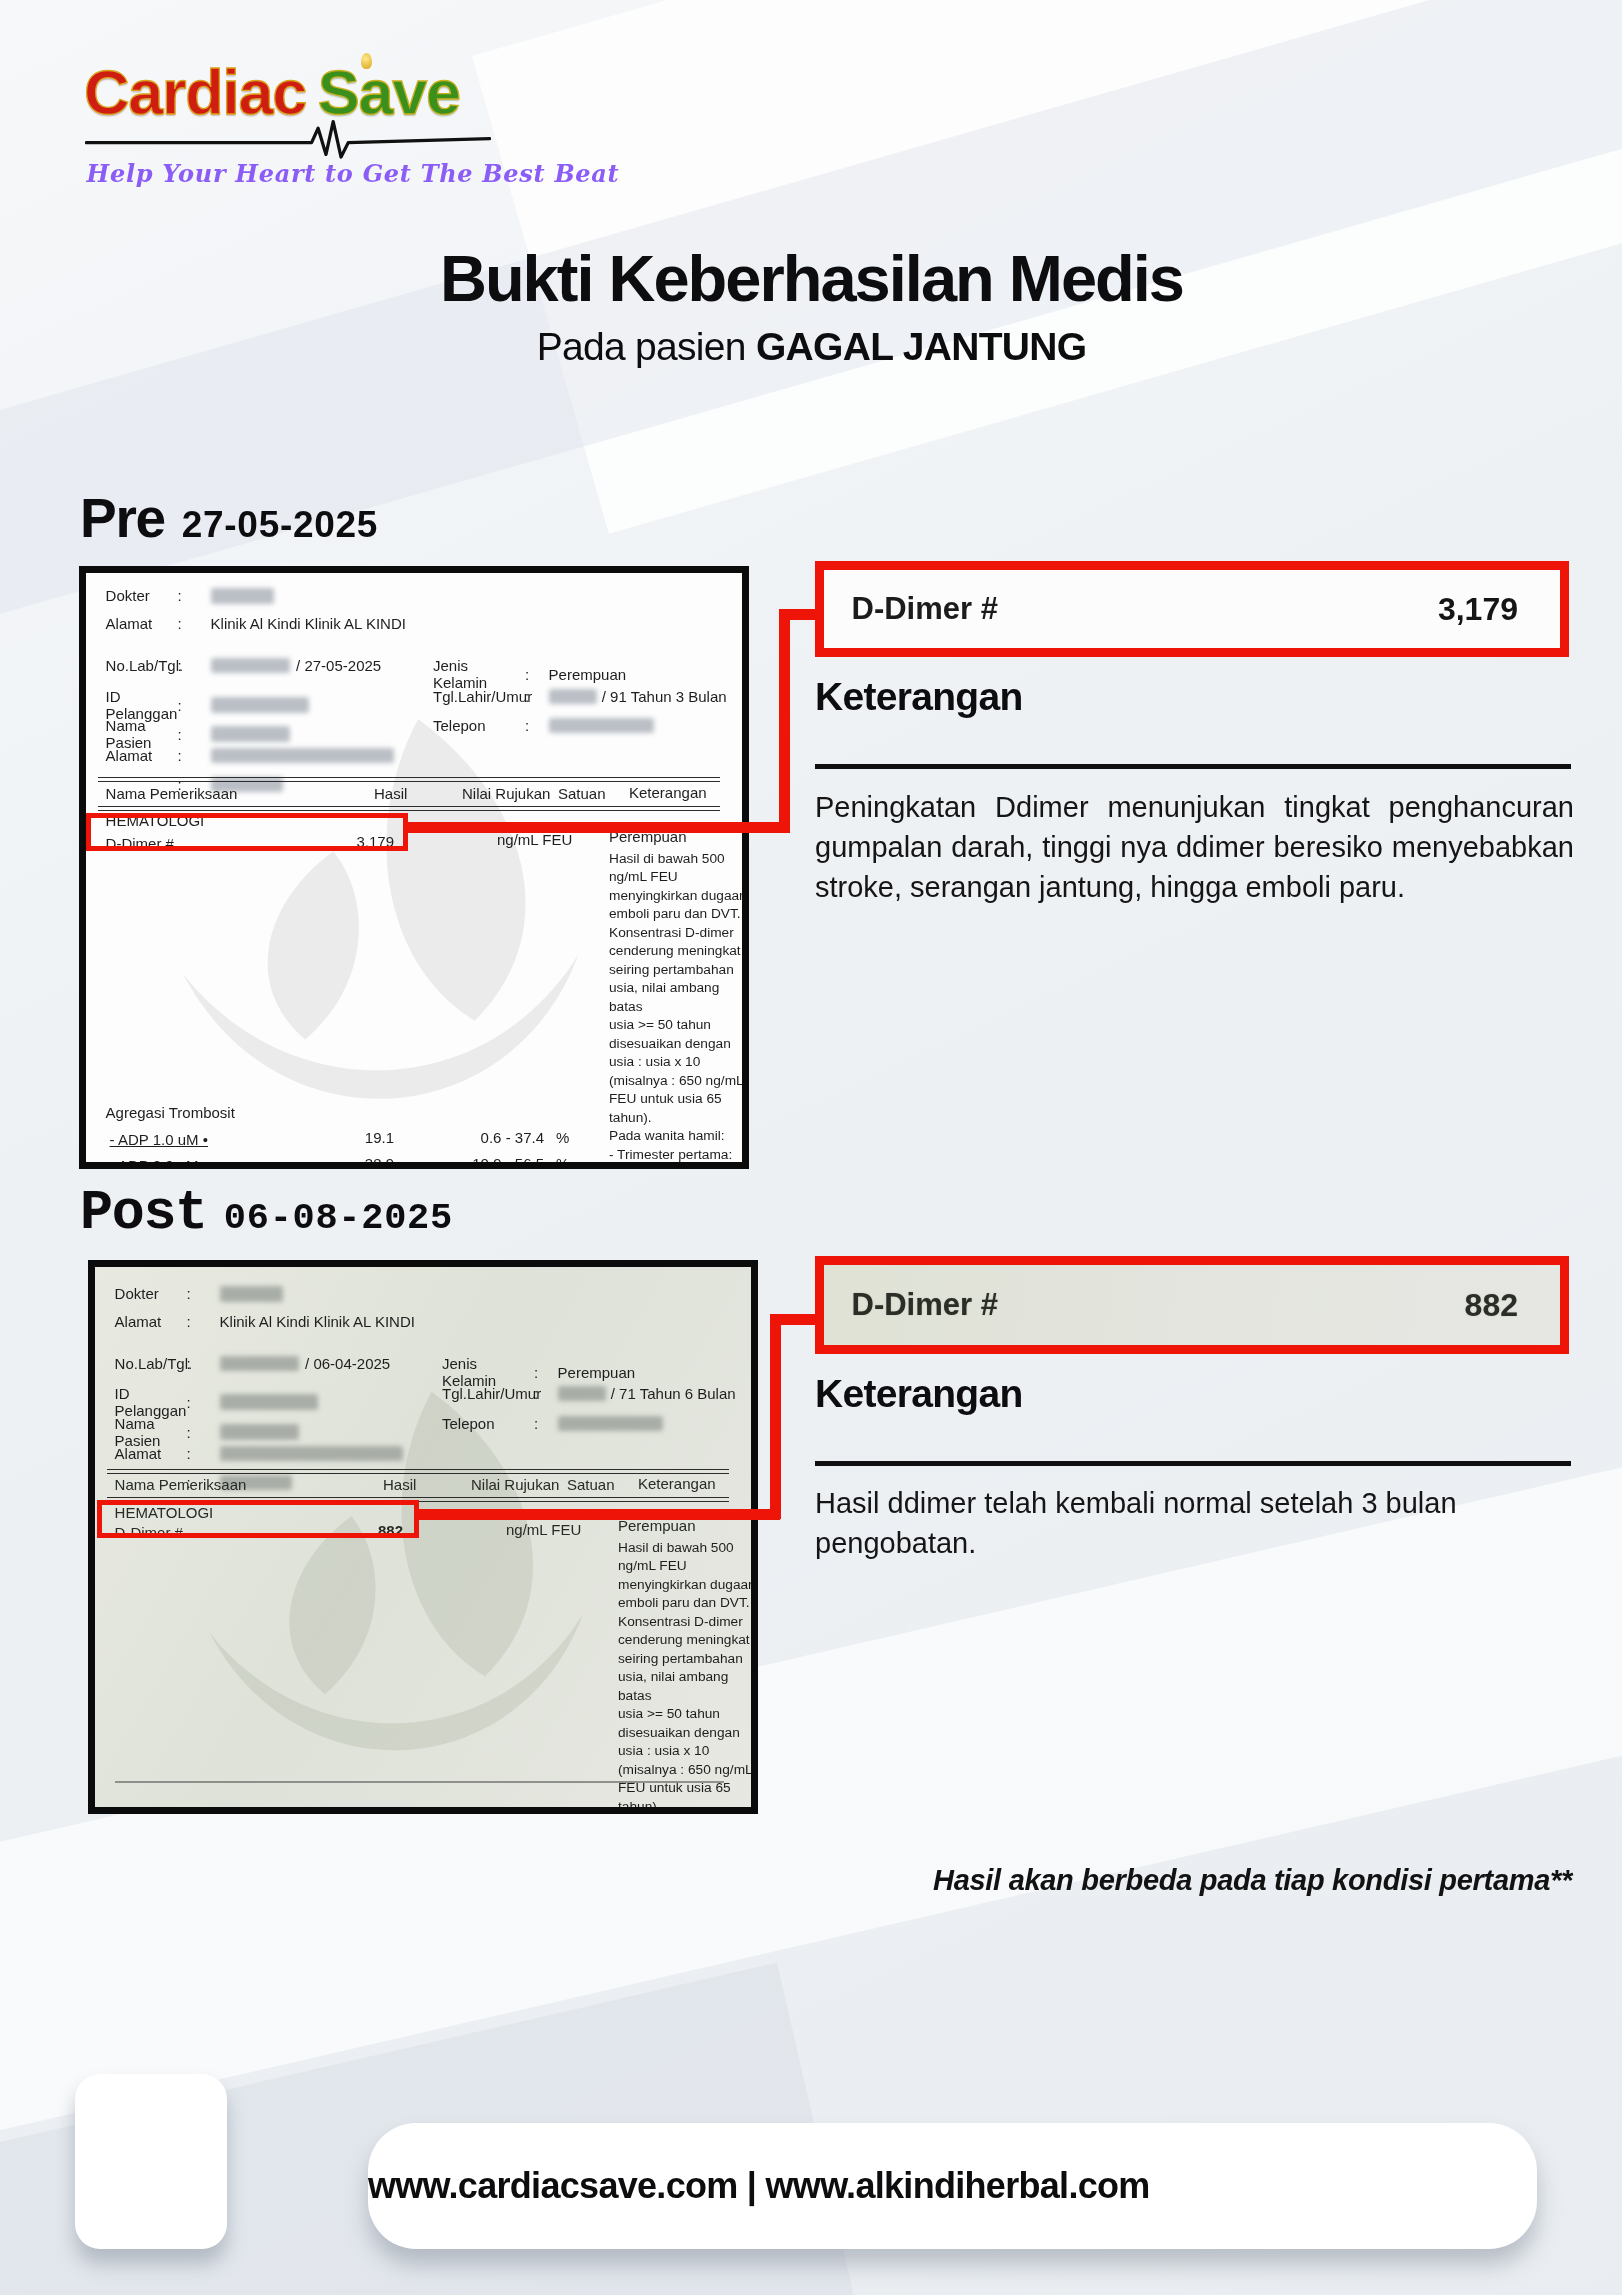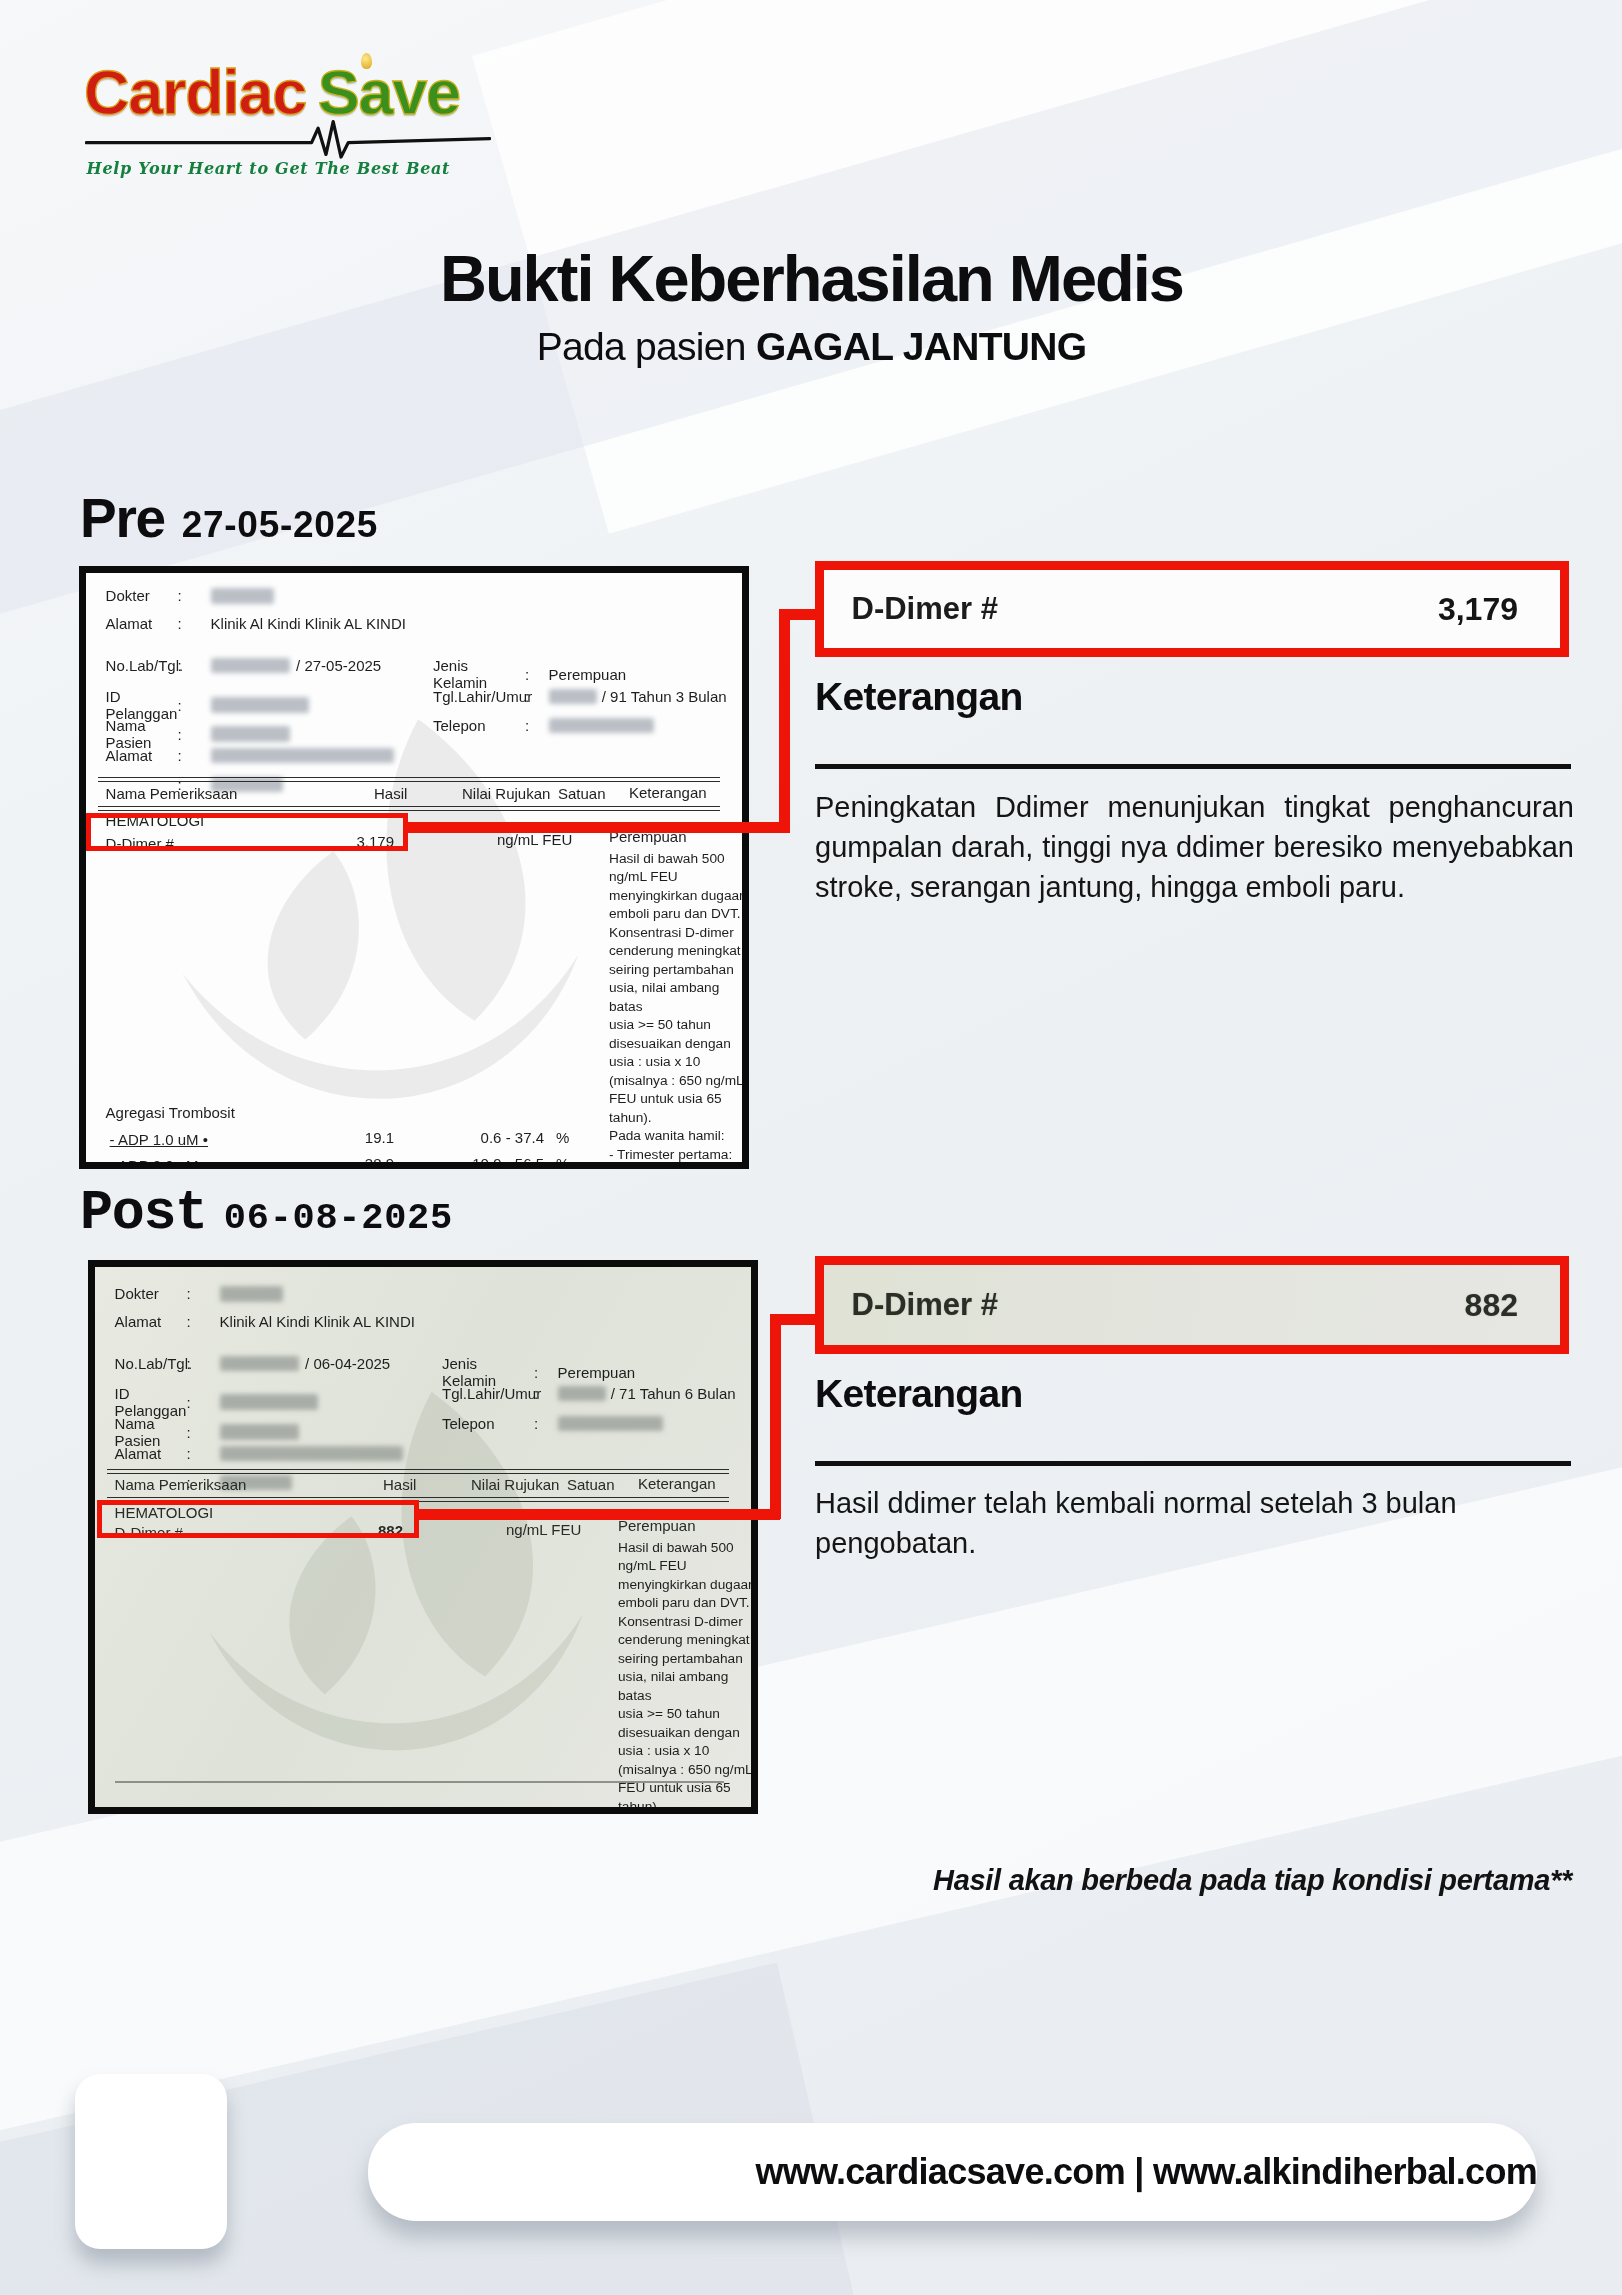"Help Your Heart to Get" .tagline { color: #15803d -> #8b5cf6; font-size: 16px -> 24px }
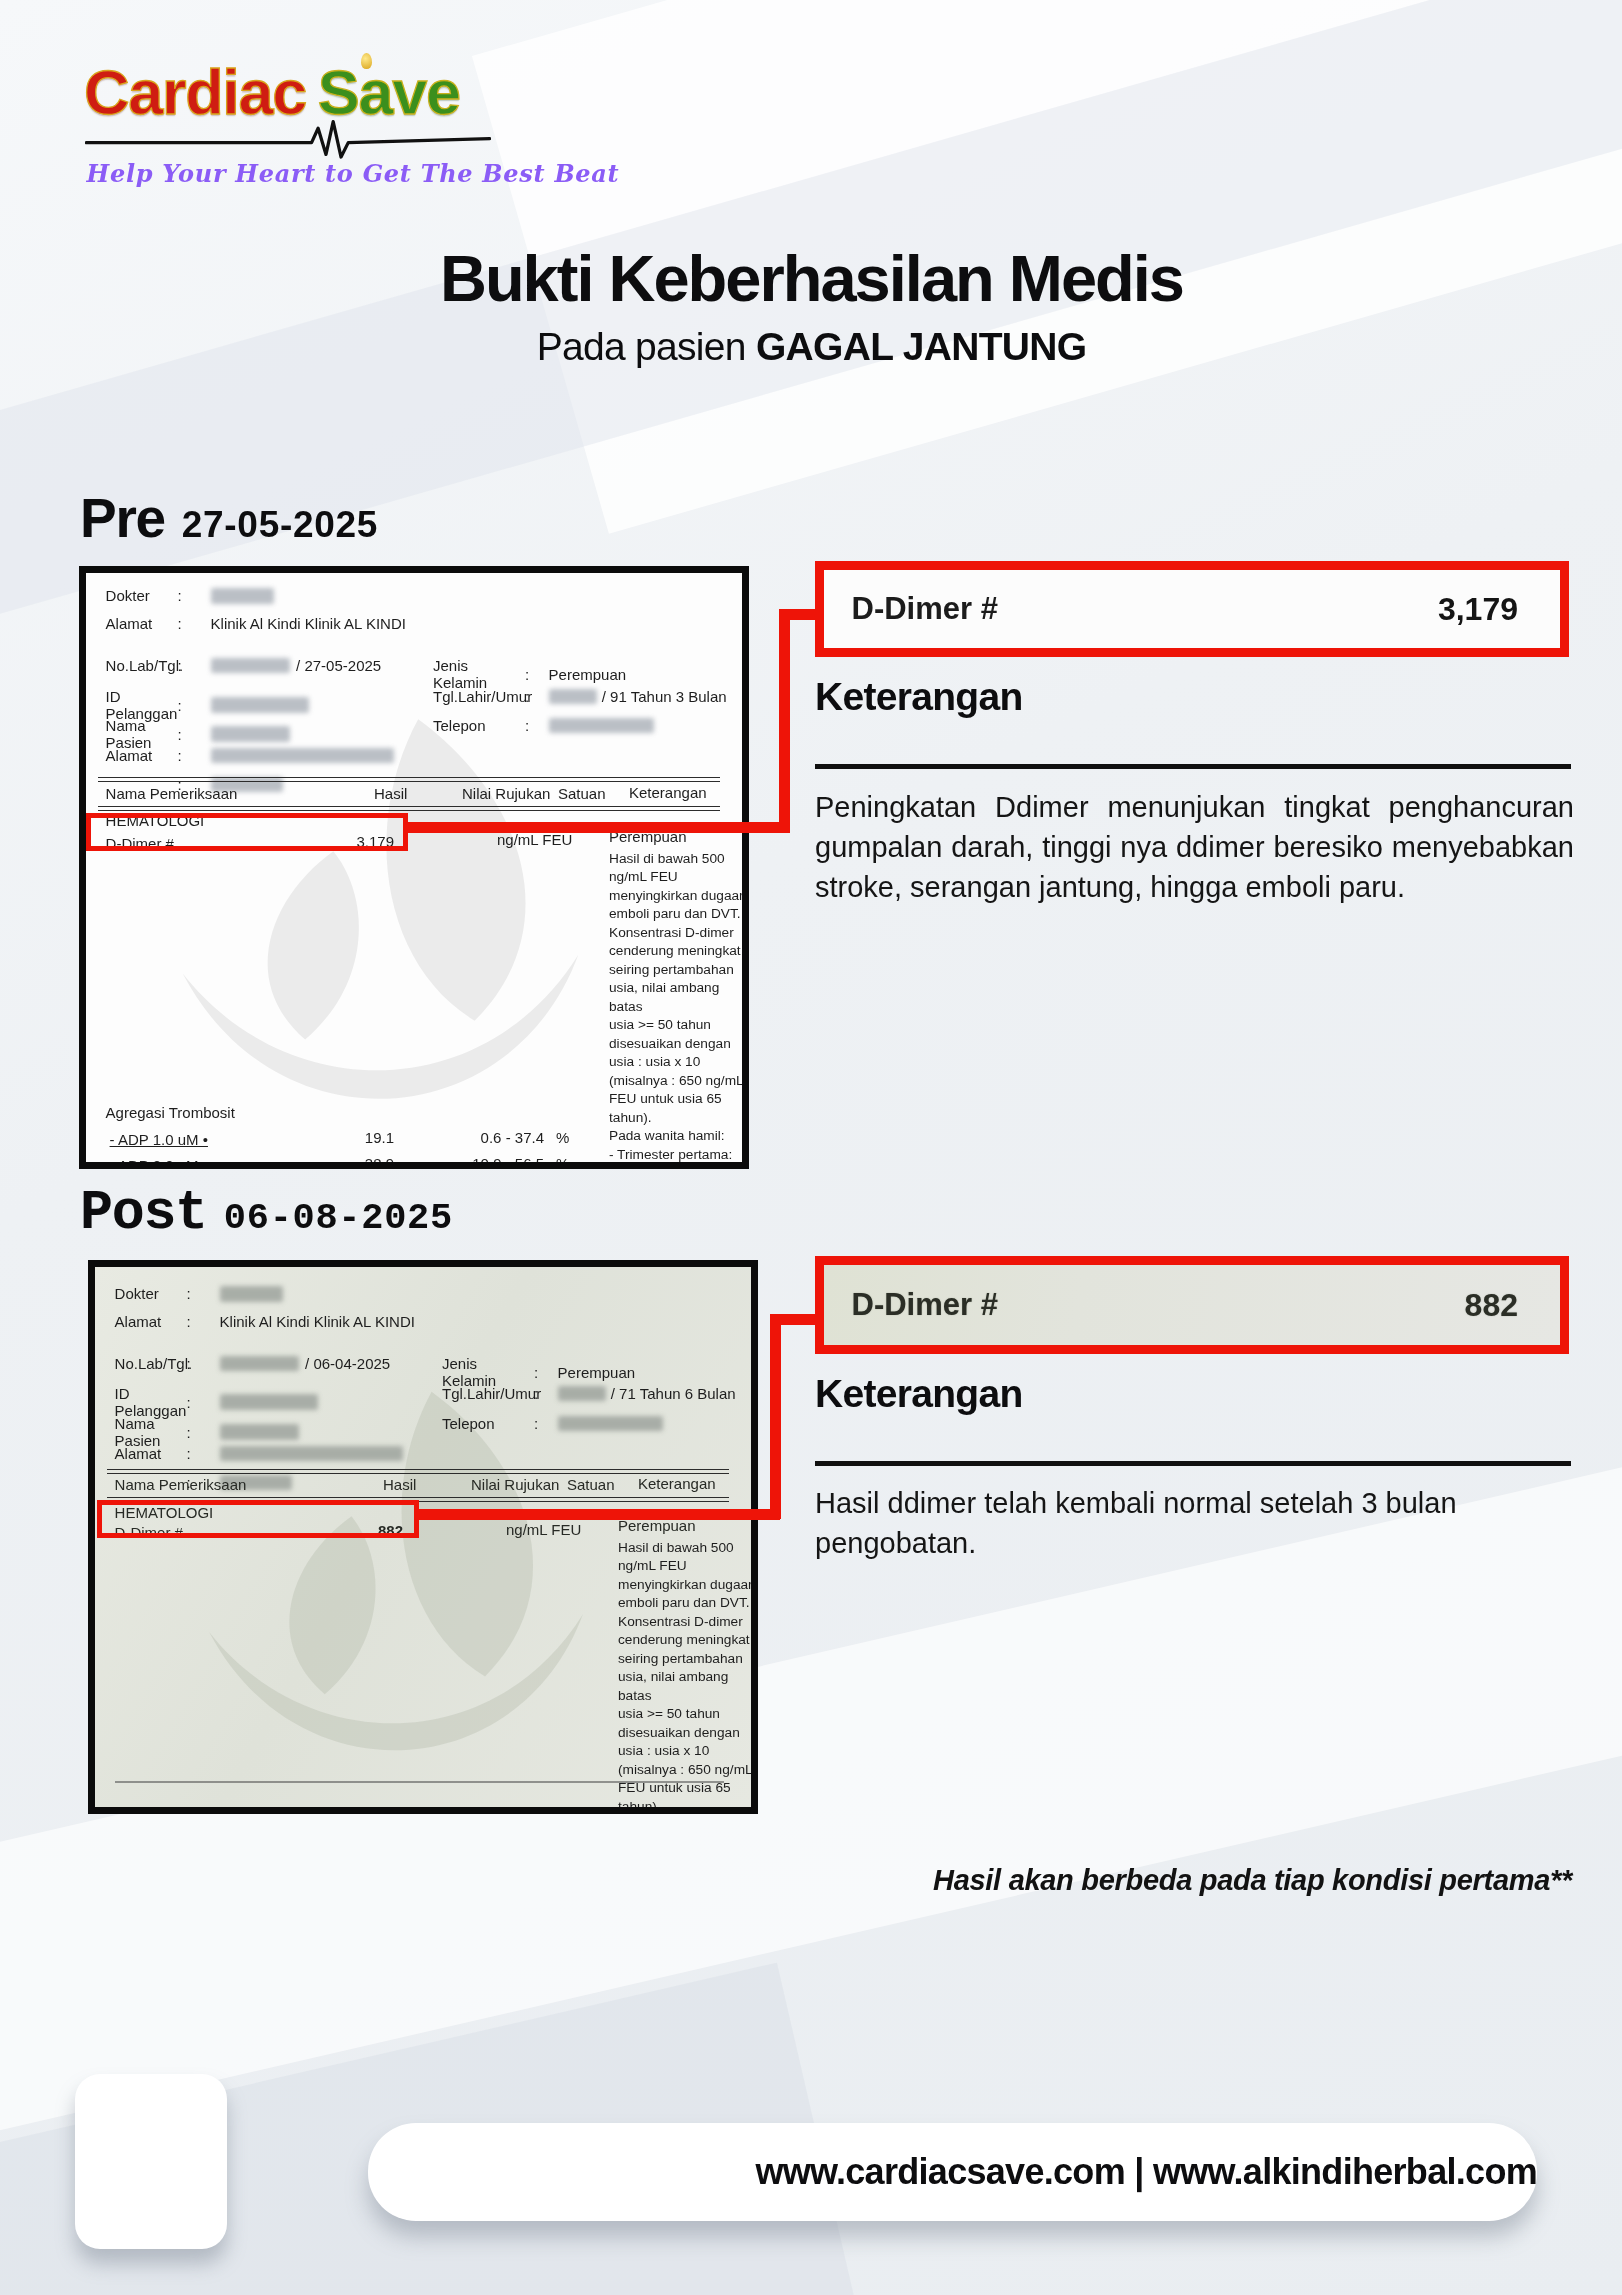"www.cardiacsave.com |" .pill { height: 98px -> 126px; justify-content: flex-end -> flex-start }
